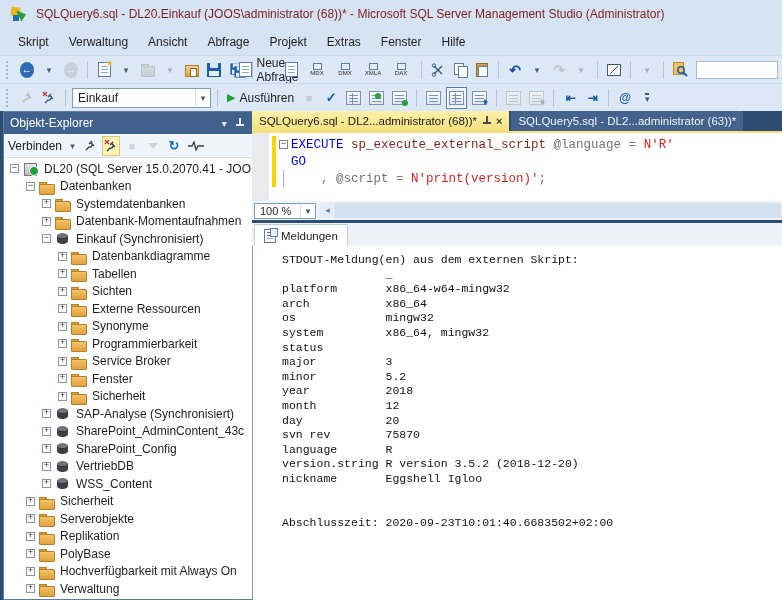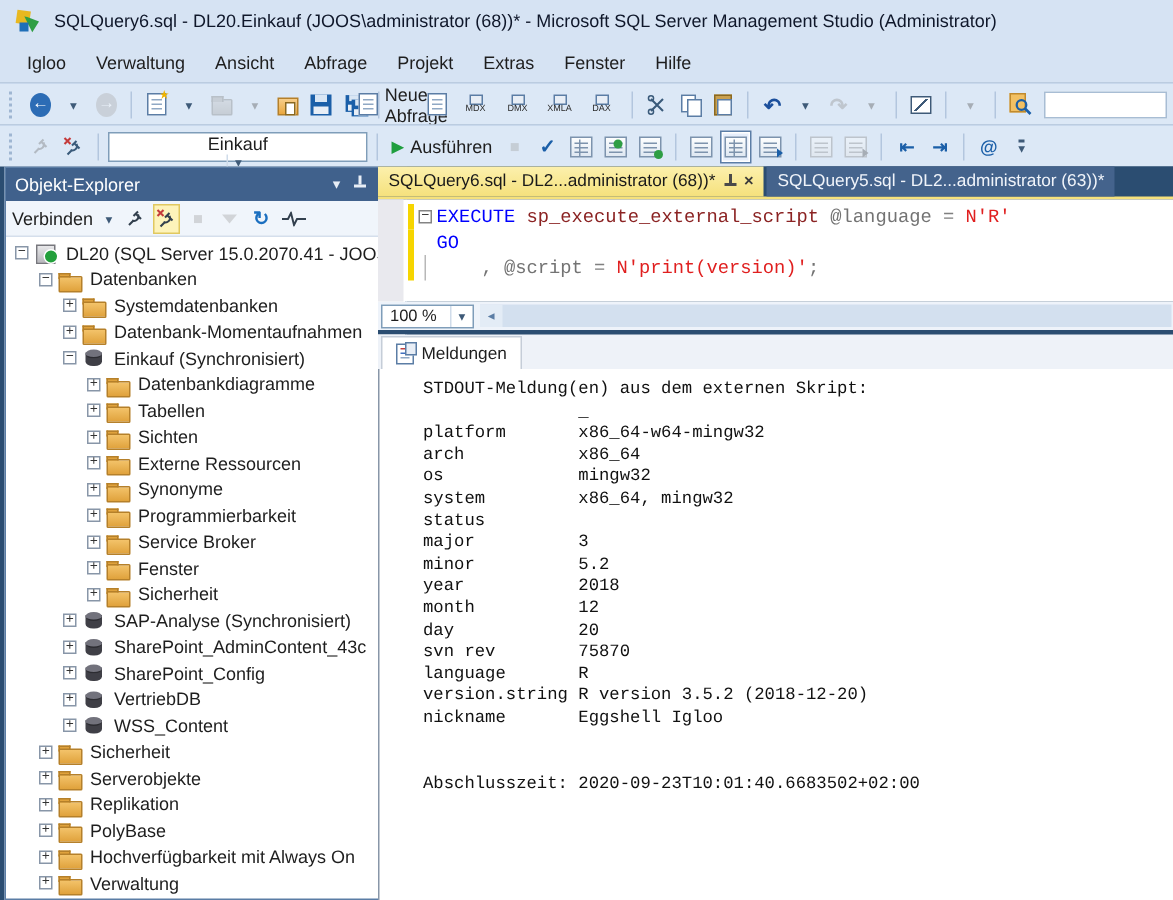"SQLQuery6.sql - DL20.Einkauf" .title-text { color: #0f172a -> #7f1d1d }
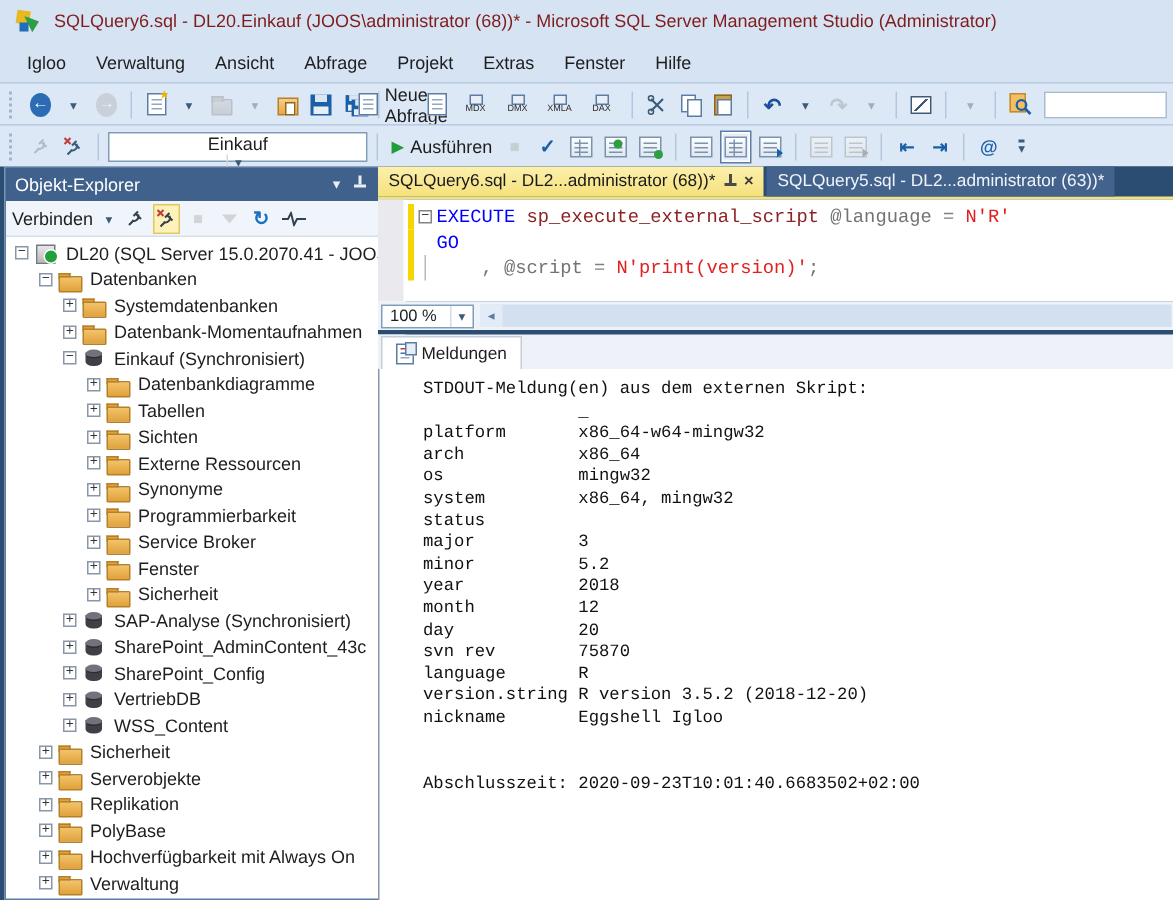"Igloo" div.menu-item { text: Igloo -> Skript }
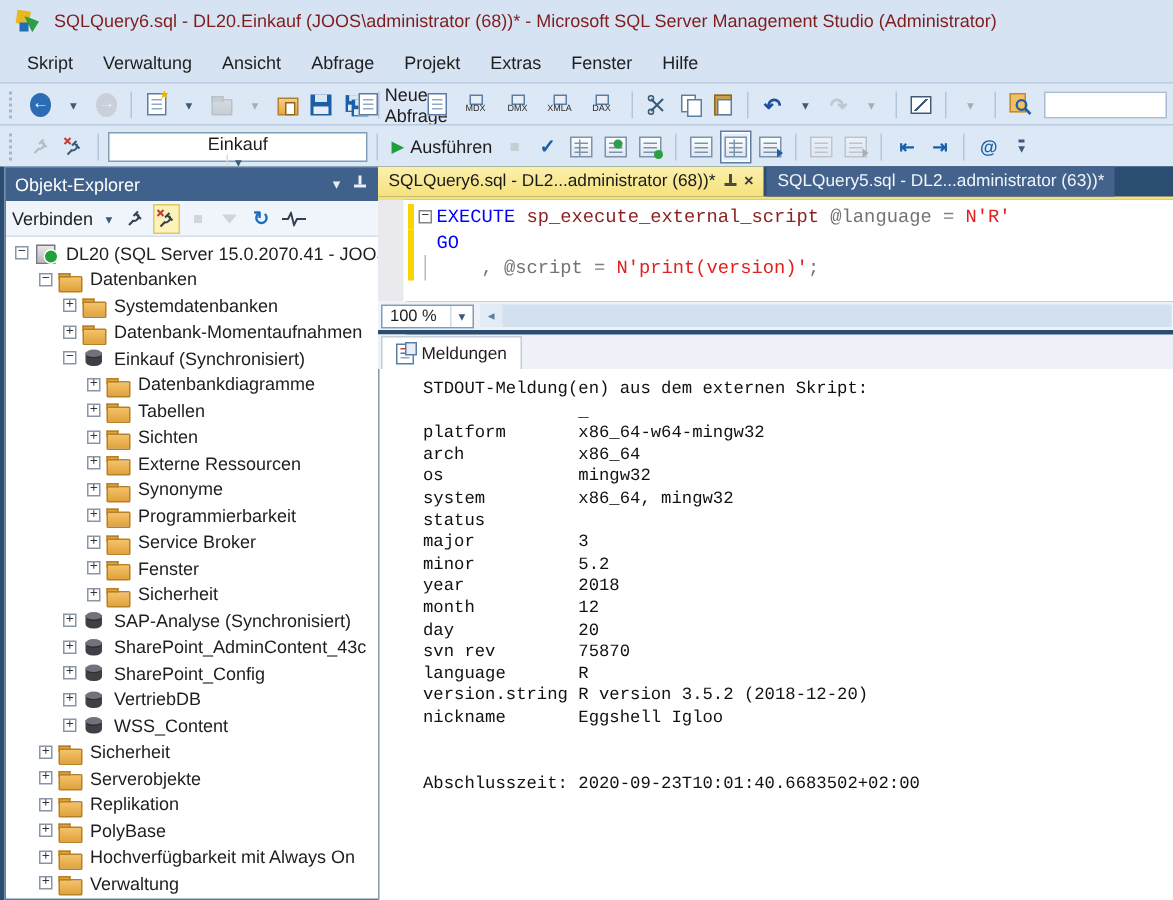"Einkauf" .db-combo { flex-direction: column -> none; width: 173px -> 139px }
